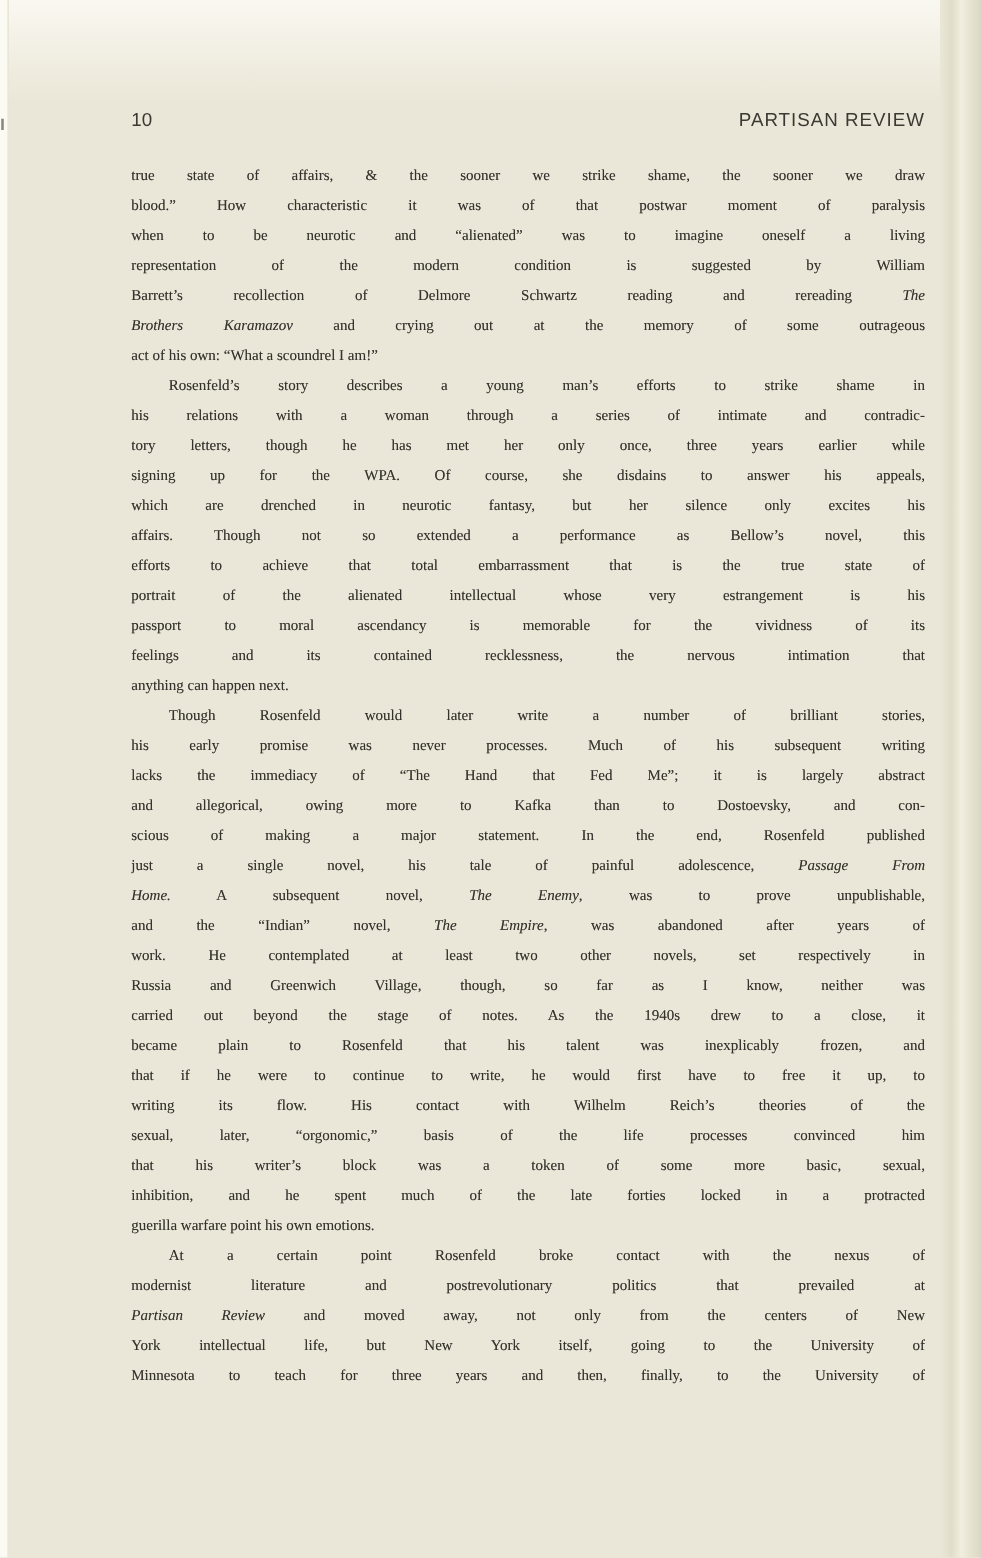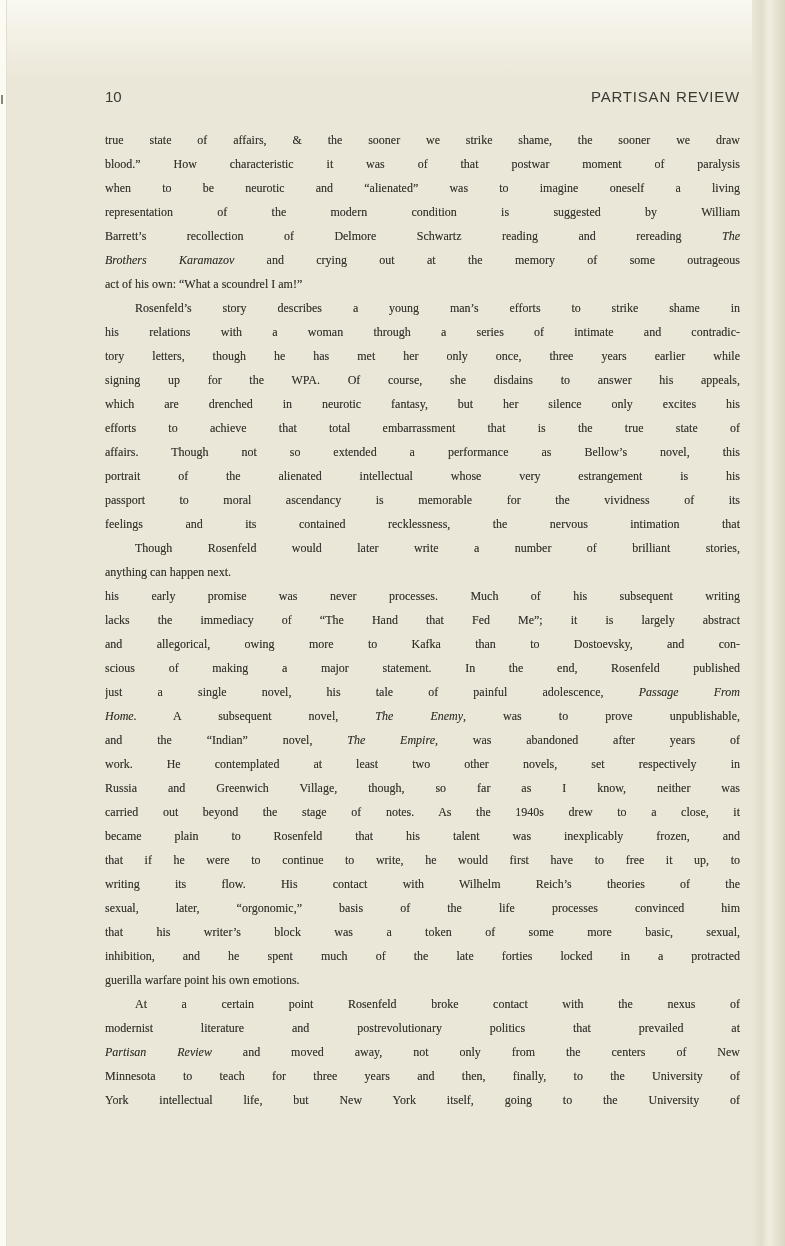"efforts to achieve that total" div.line { order: before "affairs. Though not so extended" -> after "affairs. Though not so extended" }
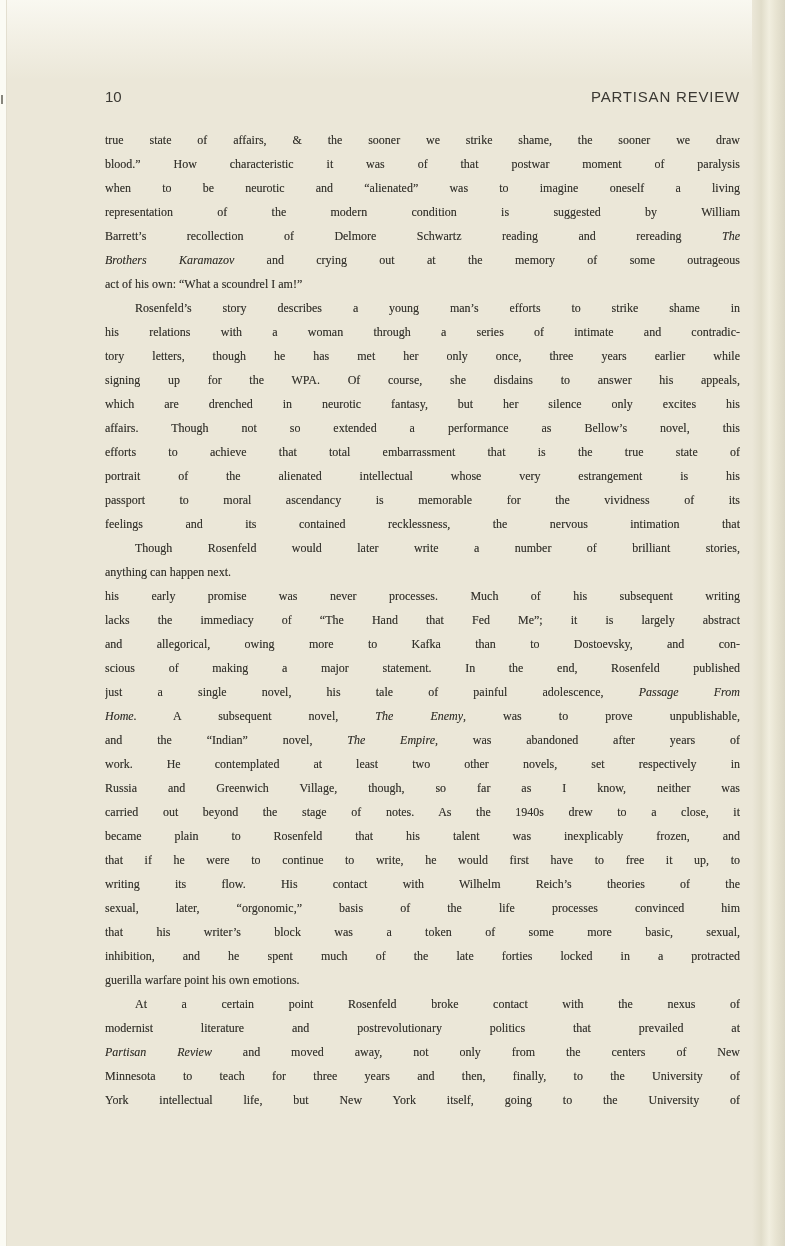"Though Rosenfeld would later write" div.line { order: before "anything can happen next." -> after "anything can happen next." }
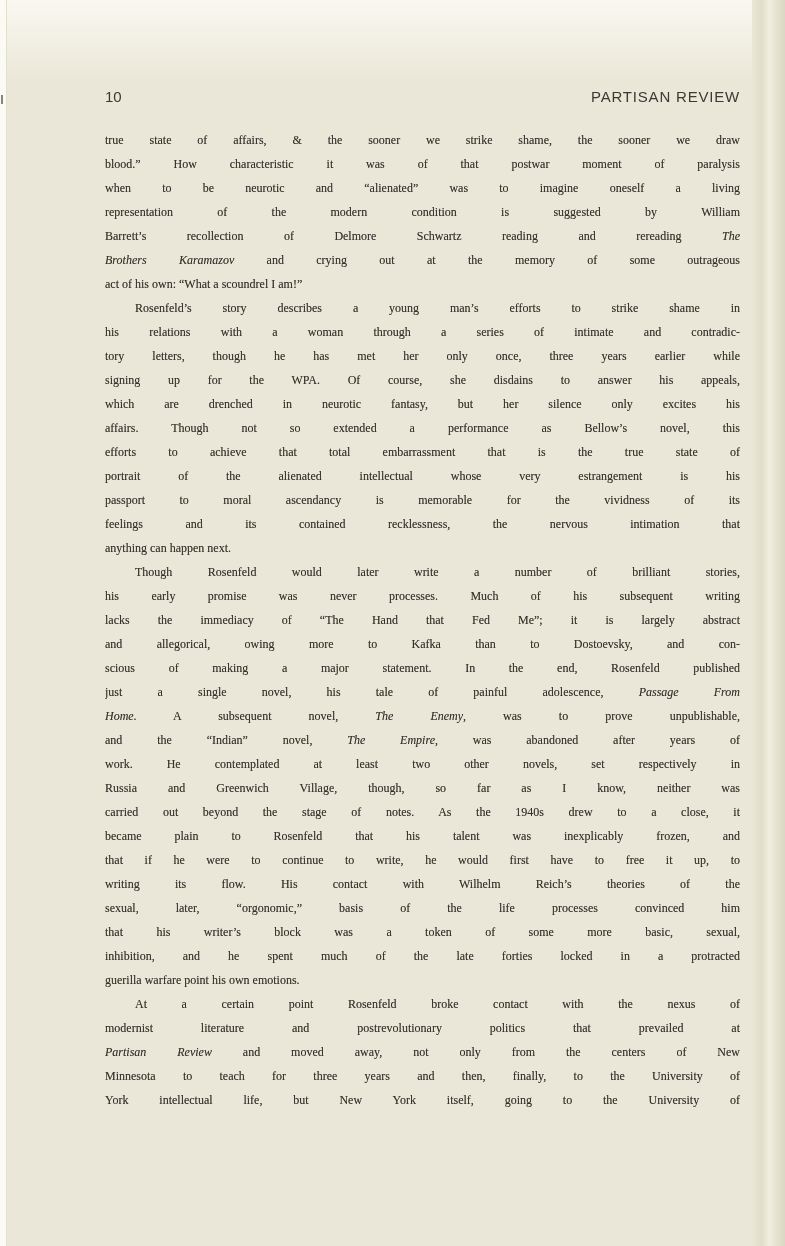"Minnesota to teach for three" div.line { order: before "York intellectual life, but New" -> after "York intellectual life, but New" }
